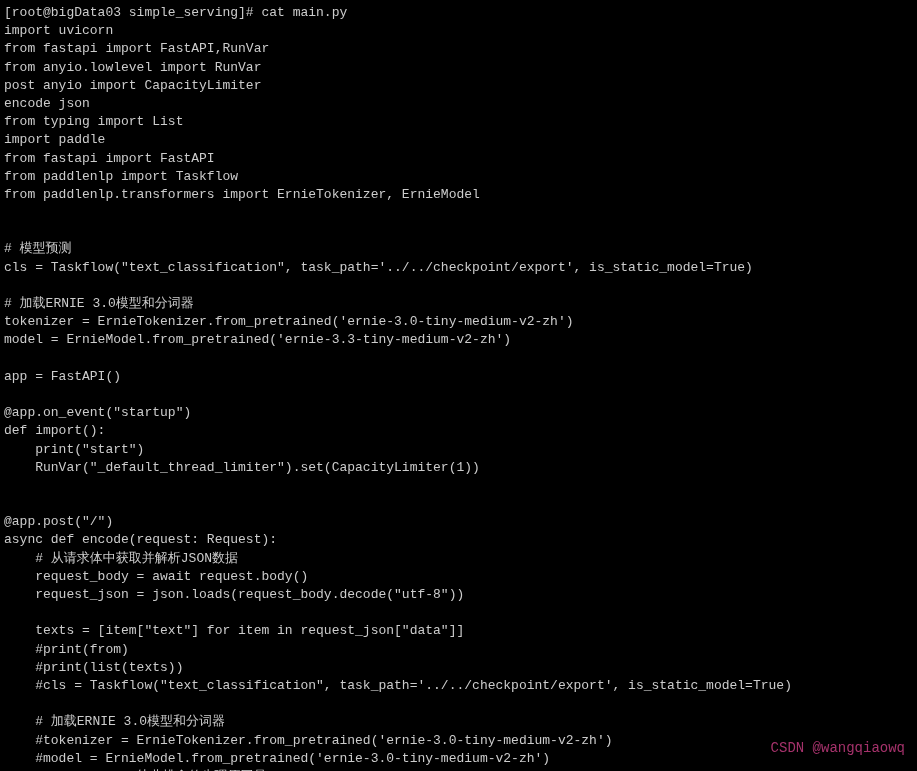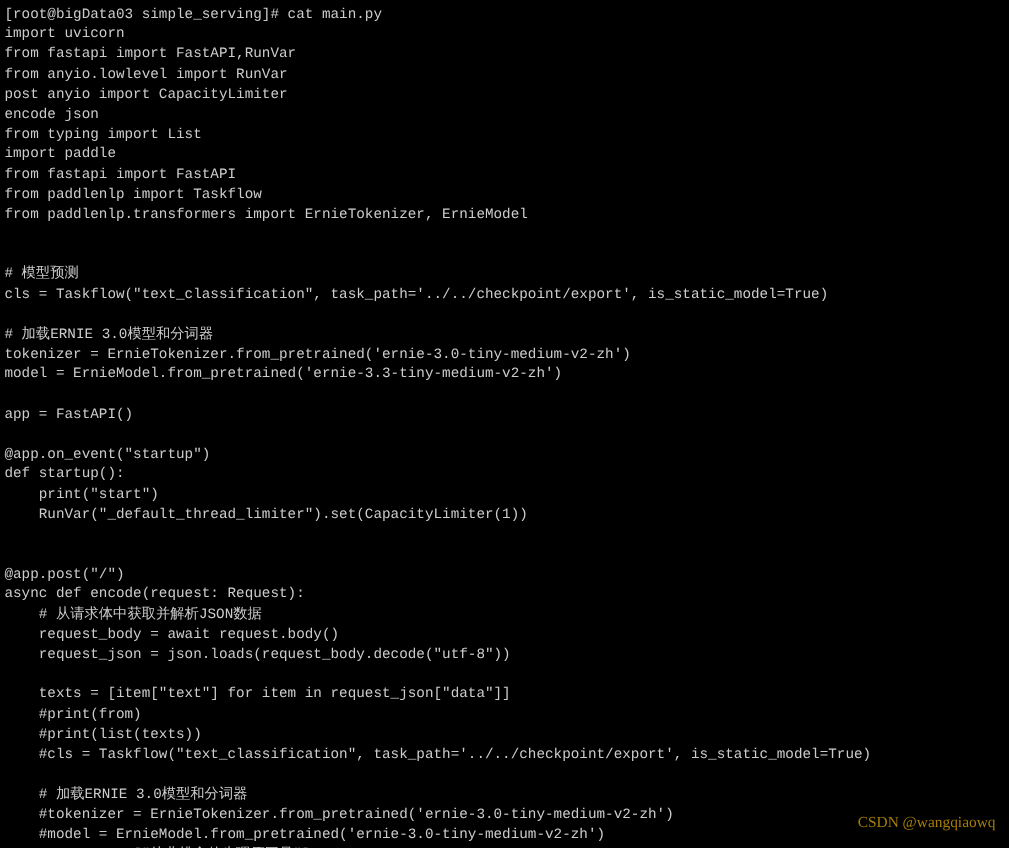"def startup():" span { text: startup -> import }
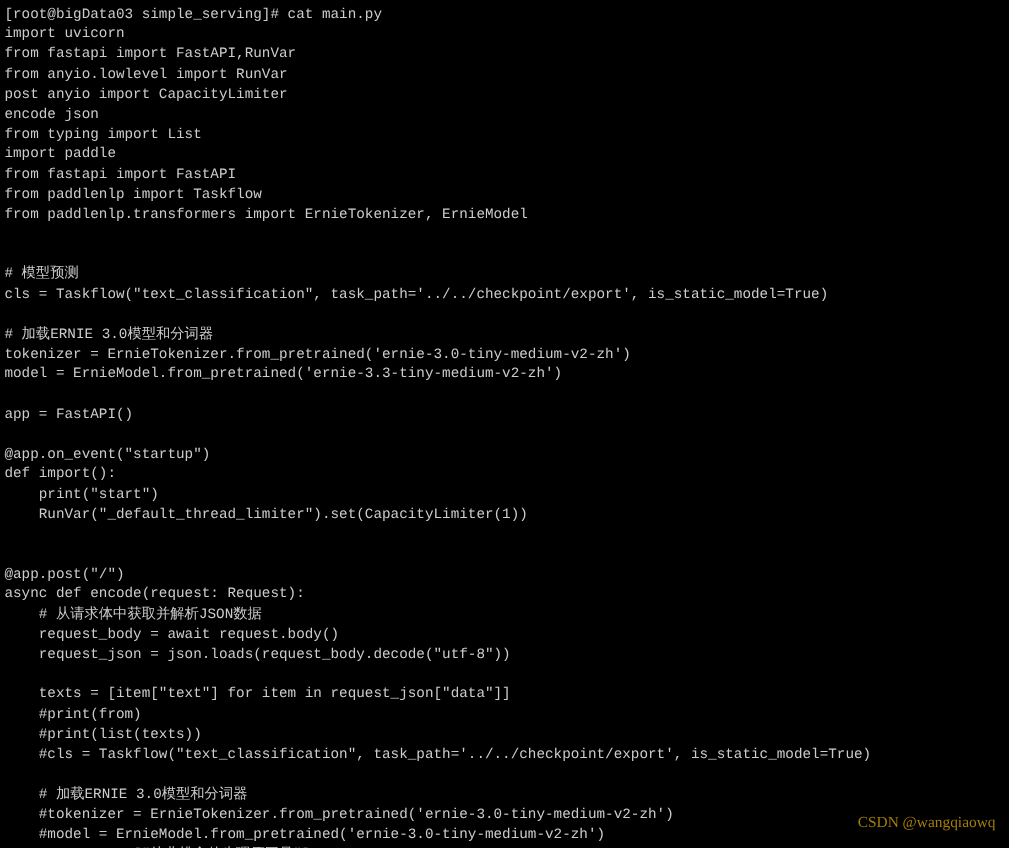"CSDN @wangqiaowq" .watermark { color: #eab308 -> #ec4899; font-family: Liberation Serif, serif -> Liberation Mono, monospace }
